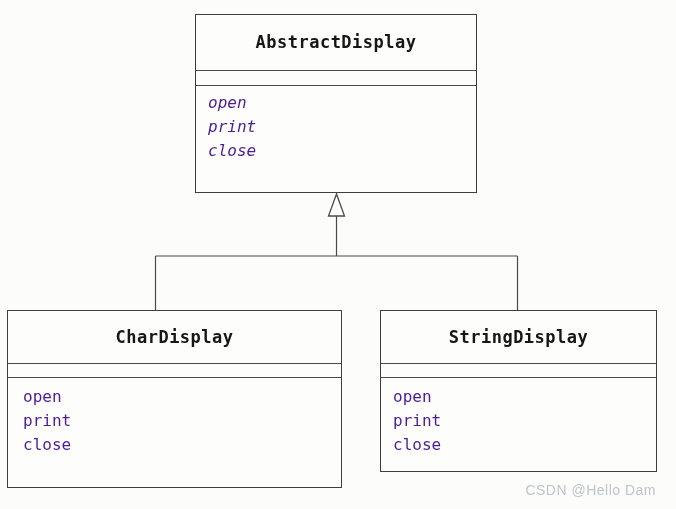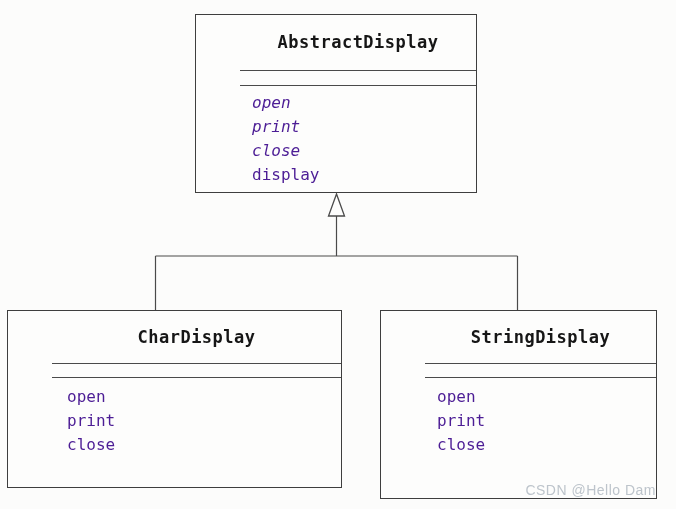"AbstractDisplay" .class-box { padding-left: 44px -> none }
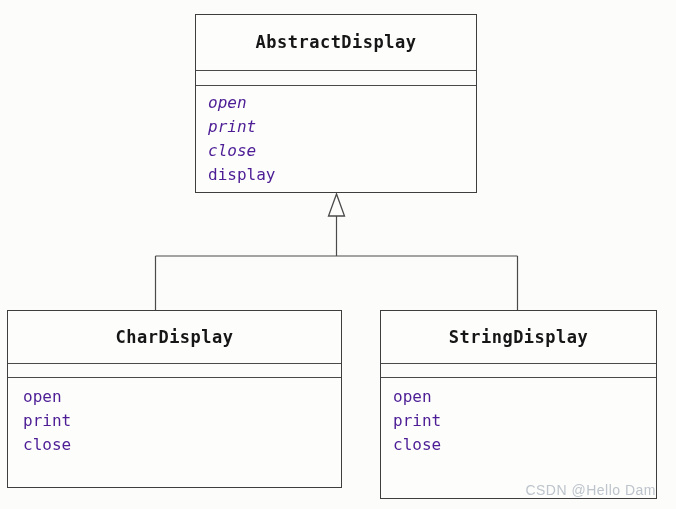"display" div.method { html: <div>display</div> -> none }
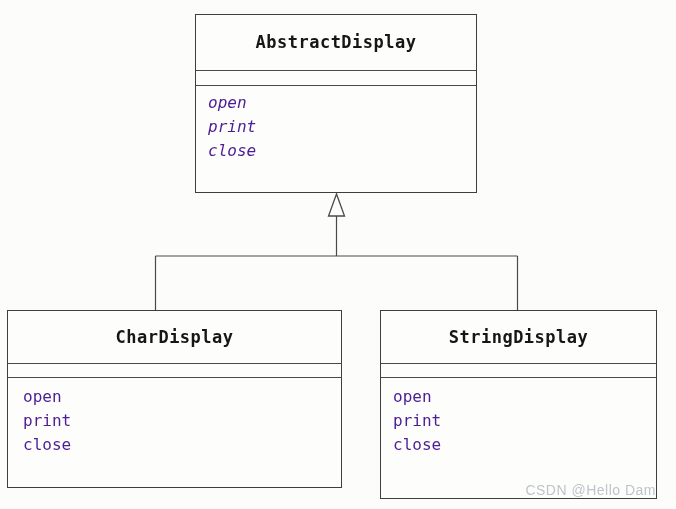"StringDisplay" #box-string { height: 189px -> 162px }
